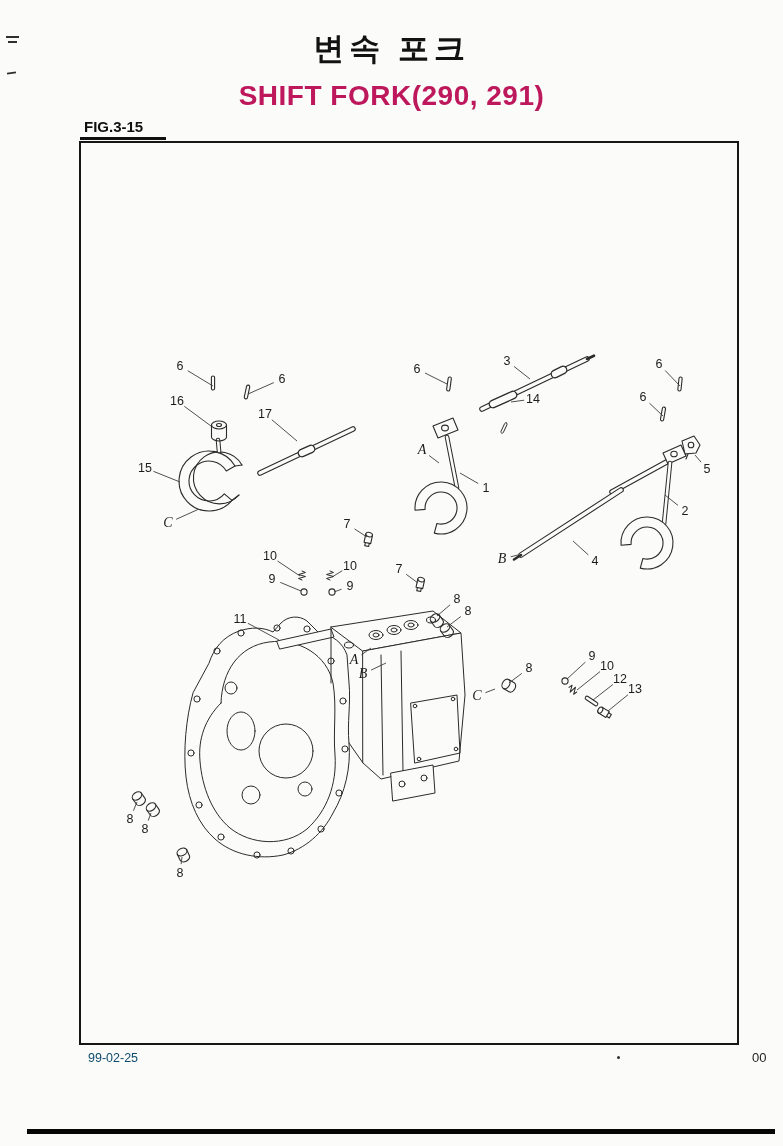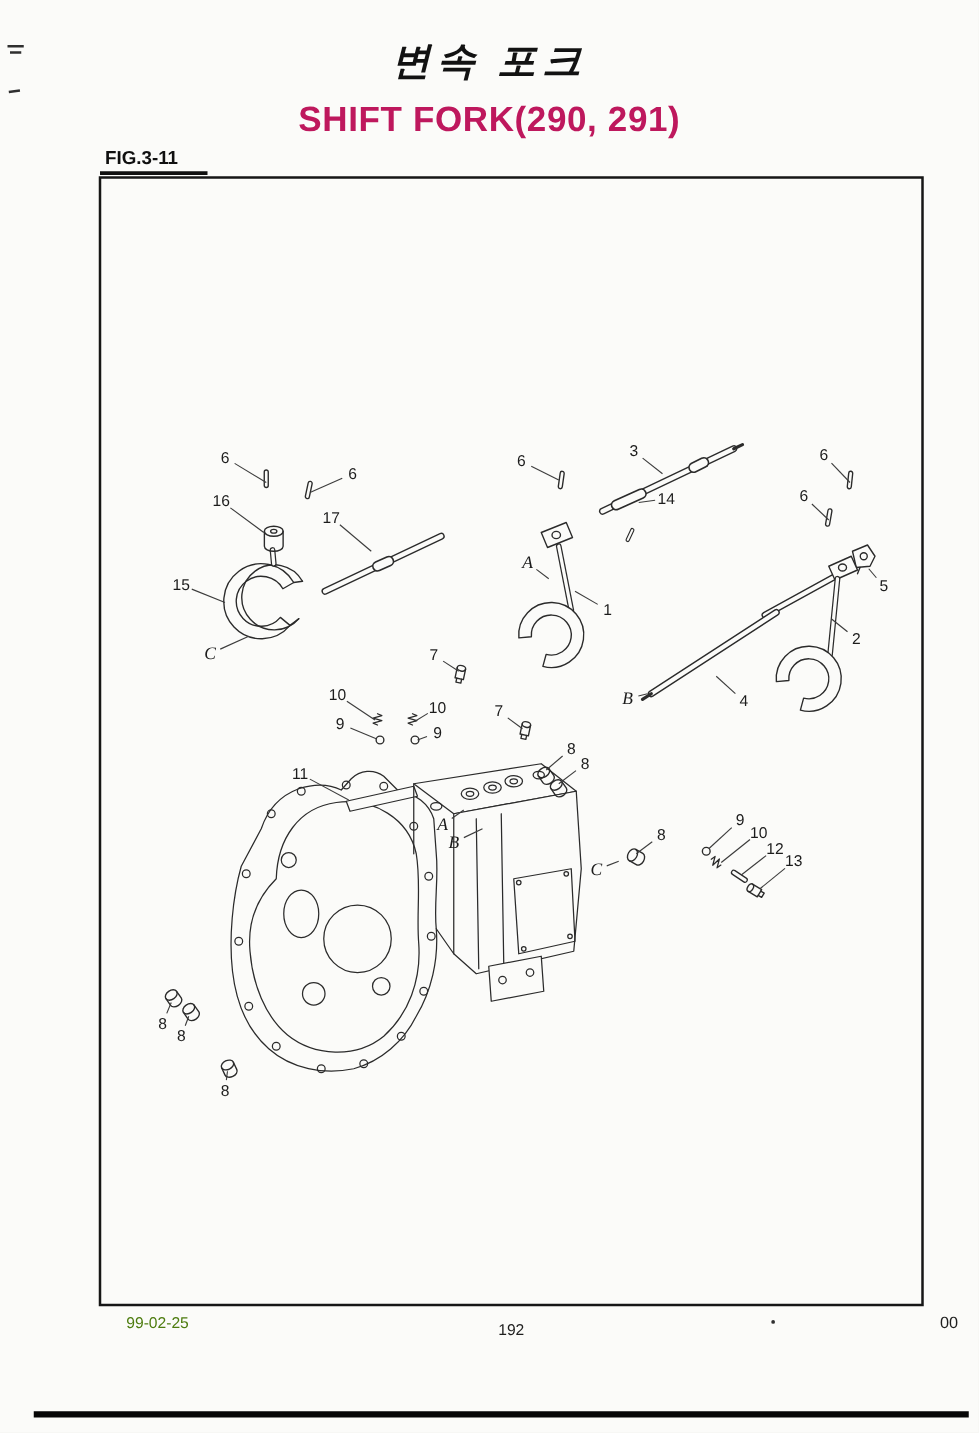"변속 포크" .title-ko { font-style: italic -> none }
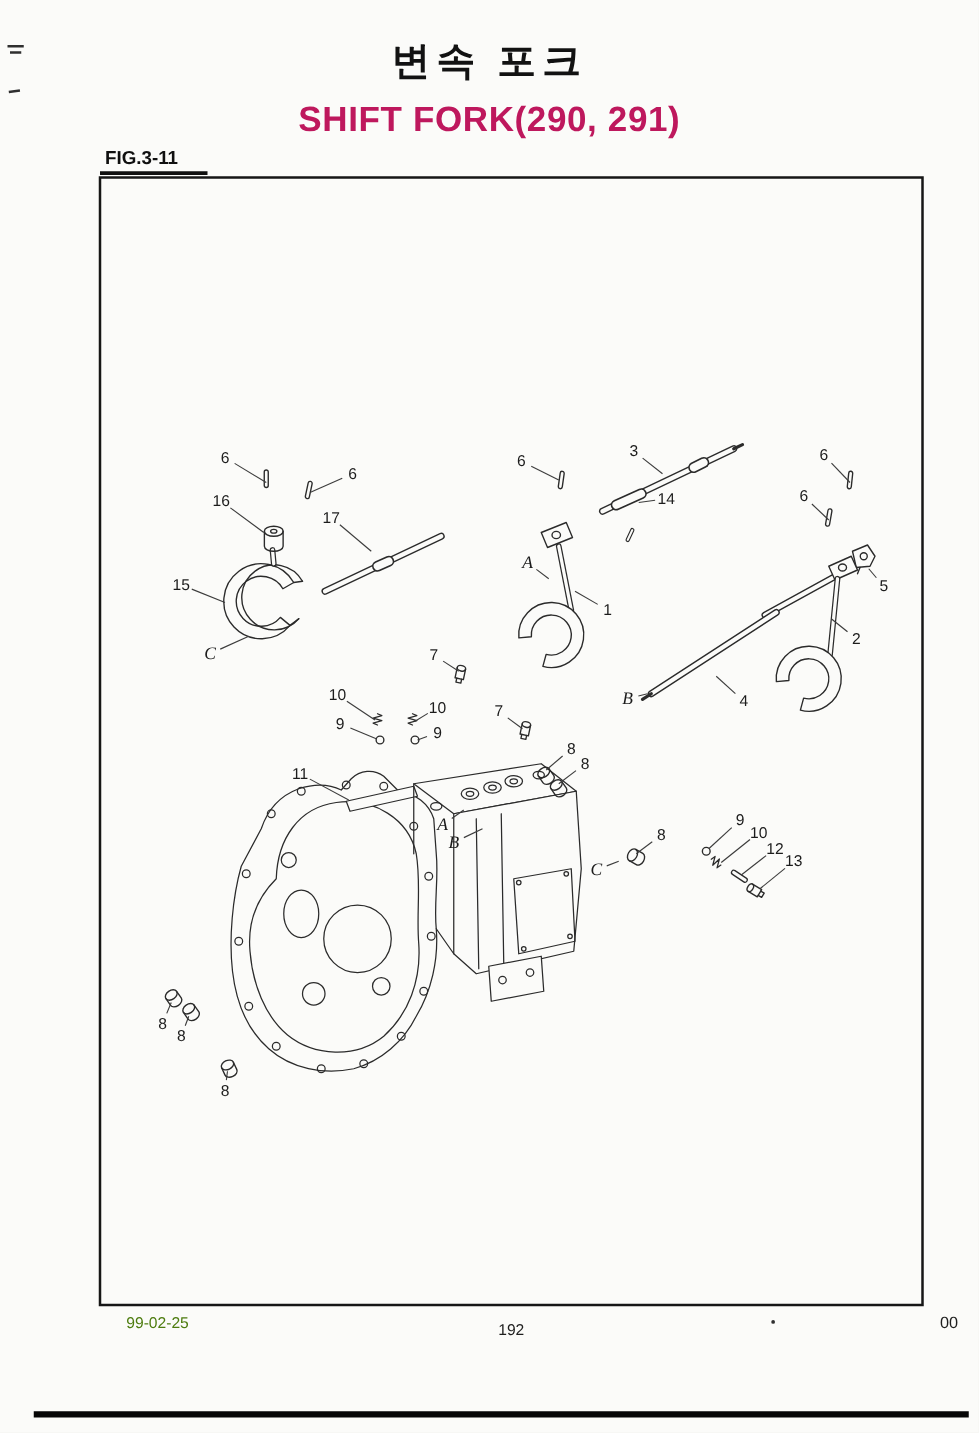"FIG.3-11" div.fig-label { text: FIG.3-11 -> FIG.3-15 }
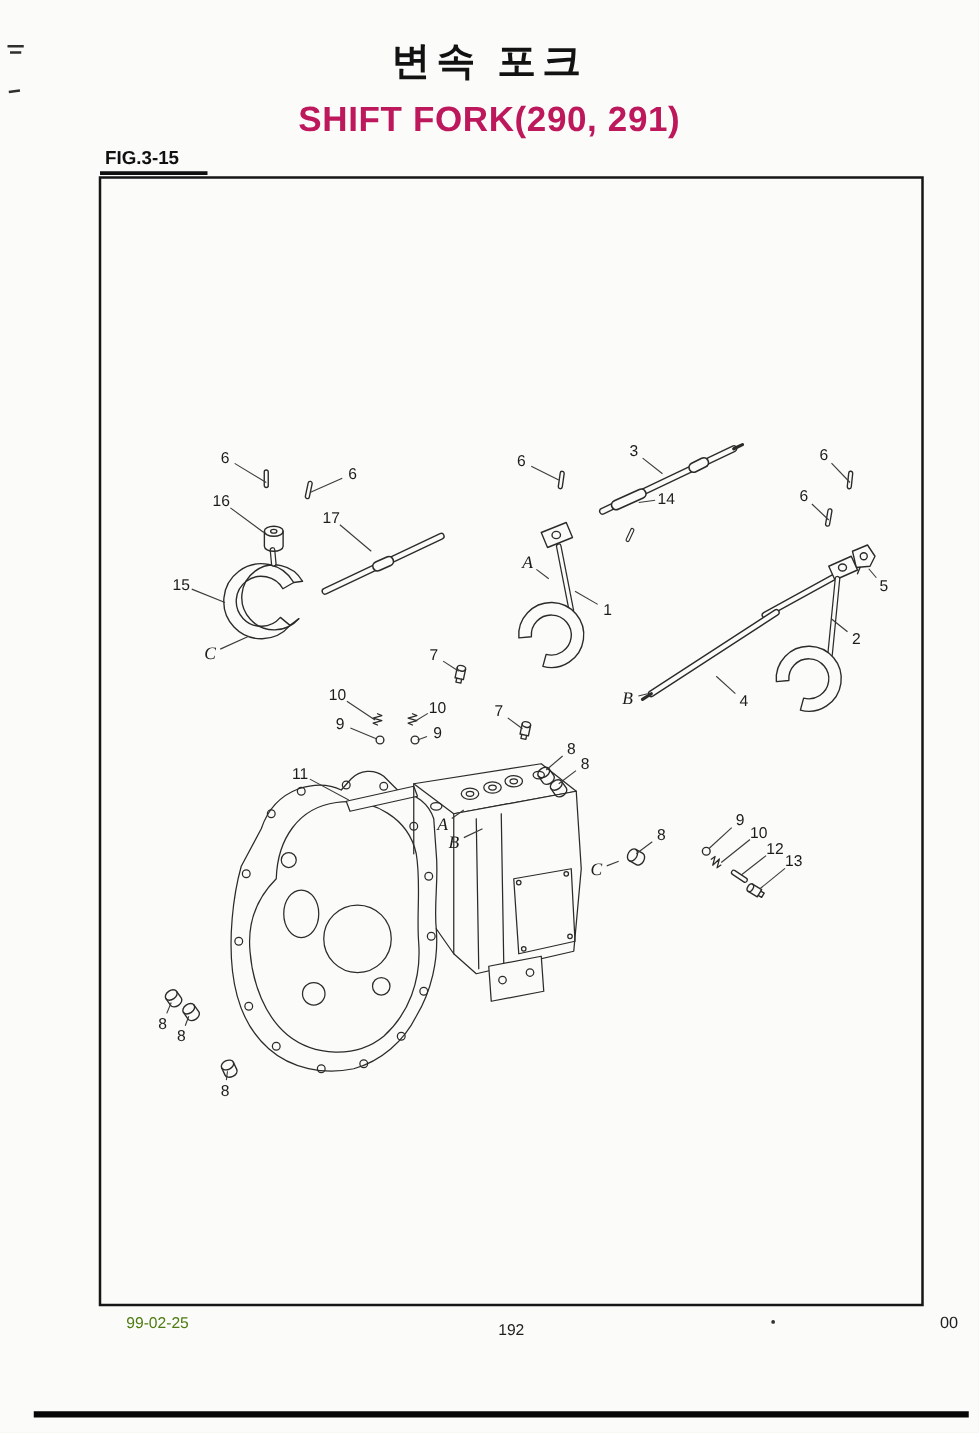"99-02-25" .footer-date { color: #4d7c0f -> #0c4a6e; margin-left: 13px -> none }
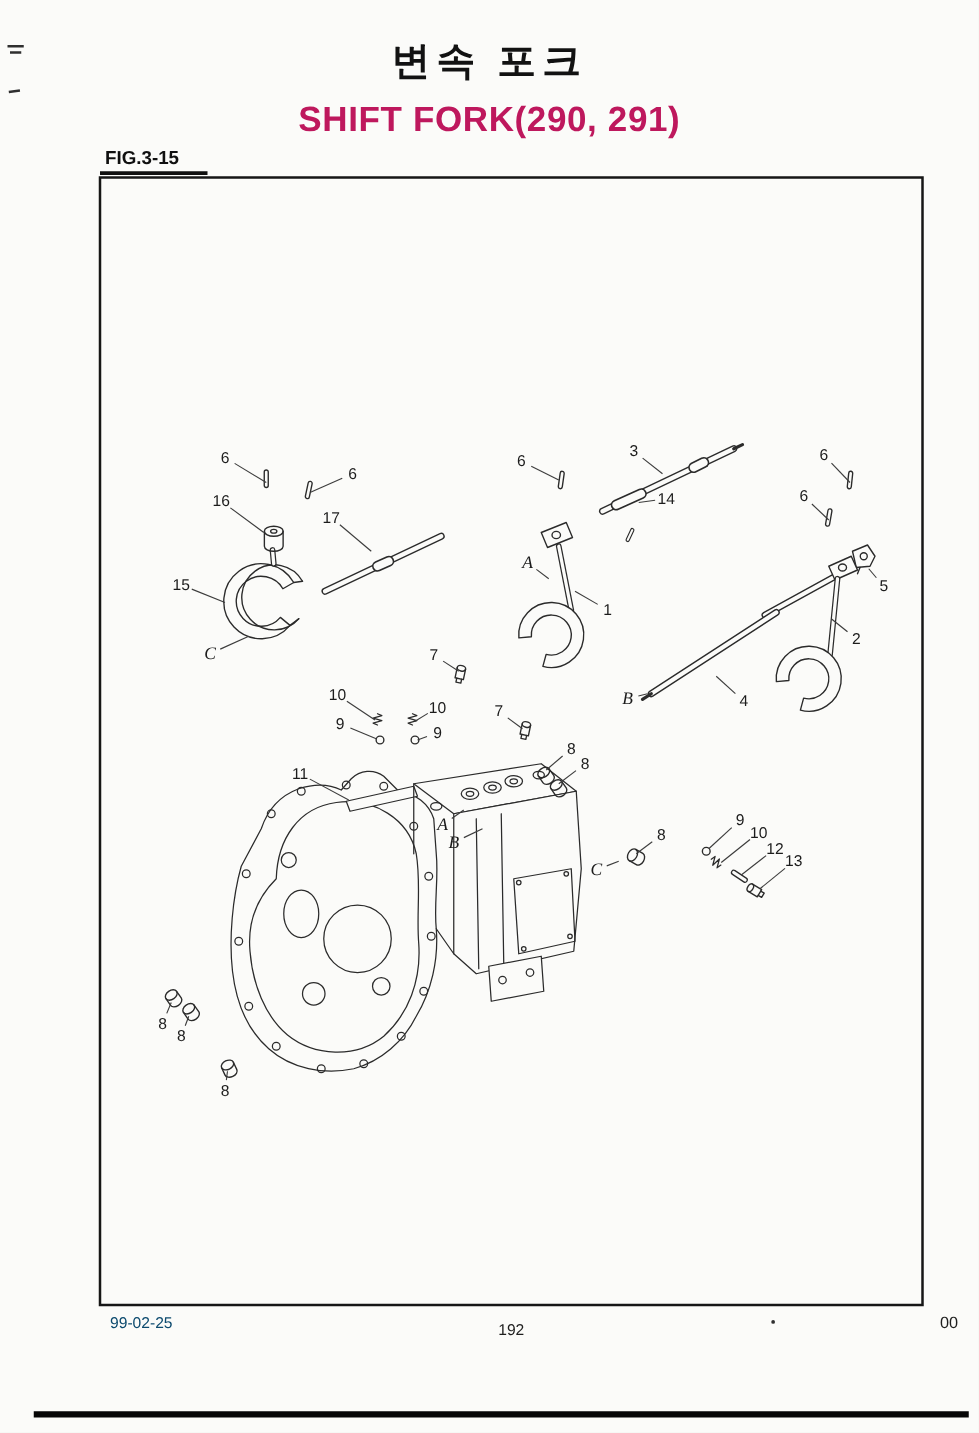"192" div.footer-page { html: <div>192</div> -> none }
